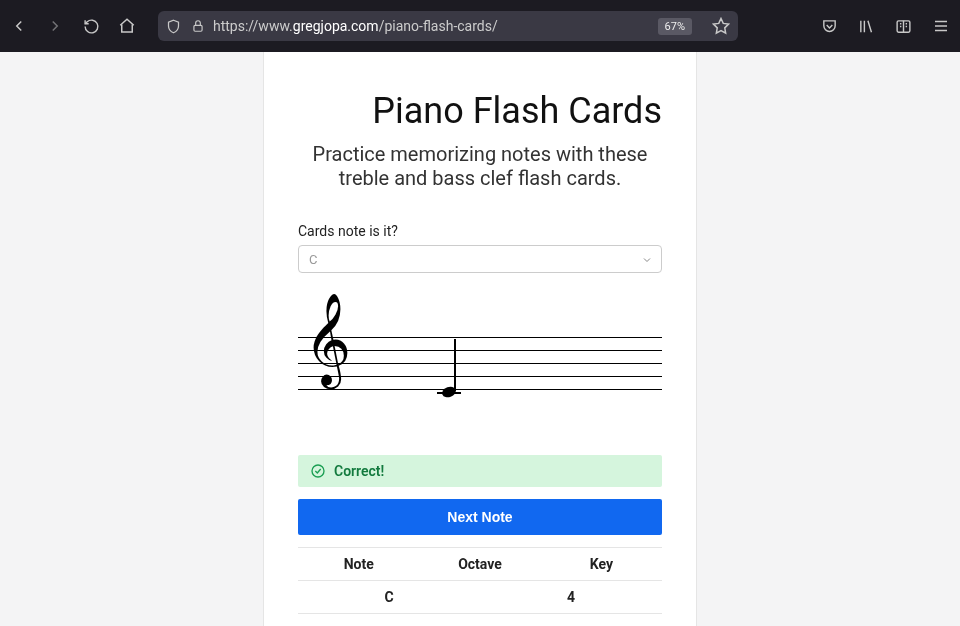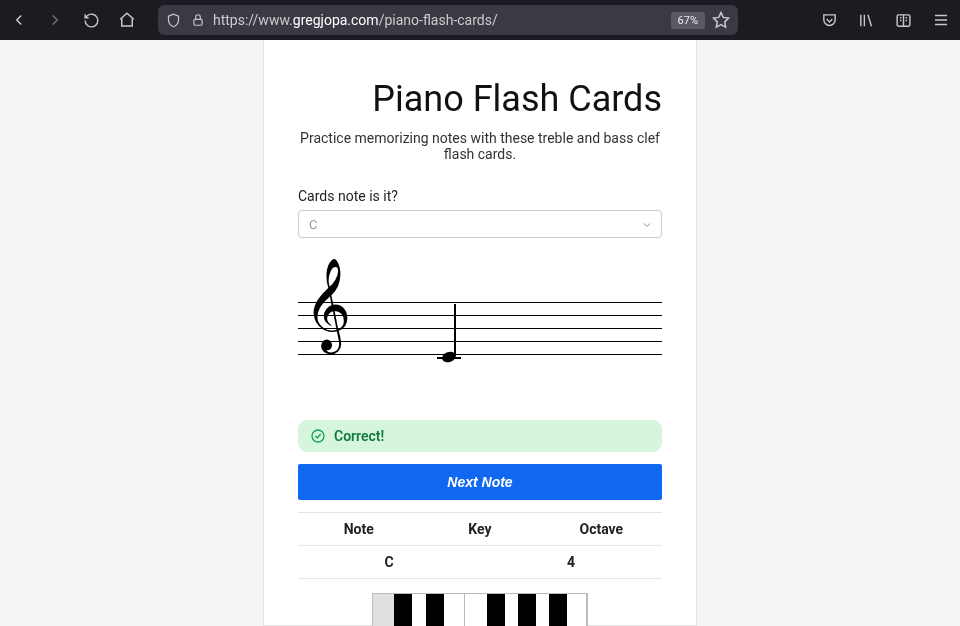"https://www.gregjopa.com/piano-flash-car" .browser-chrome { height: 40px -> 52px }
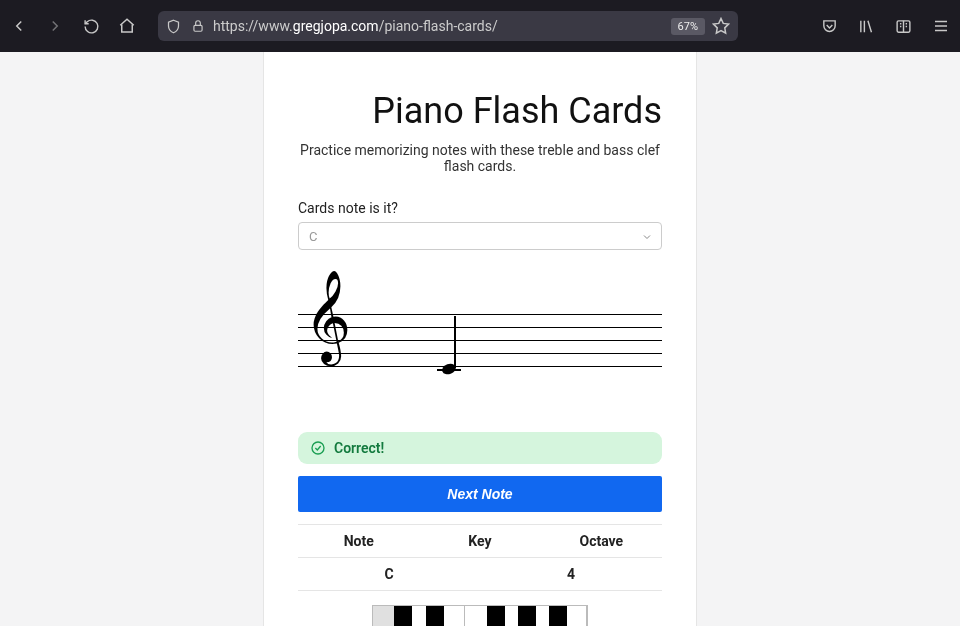"67%" .url-right { gap: 7px -> 20px }
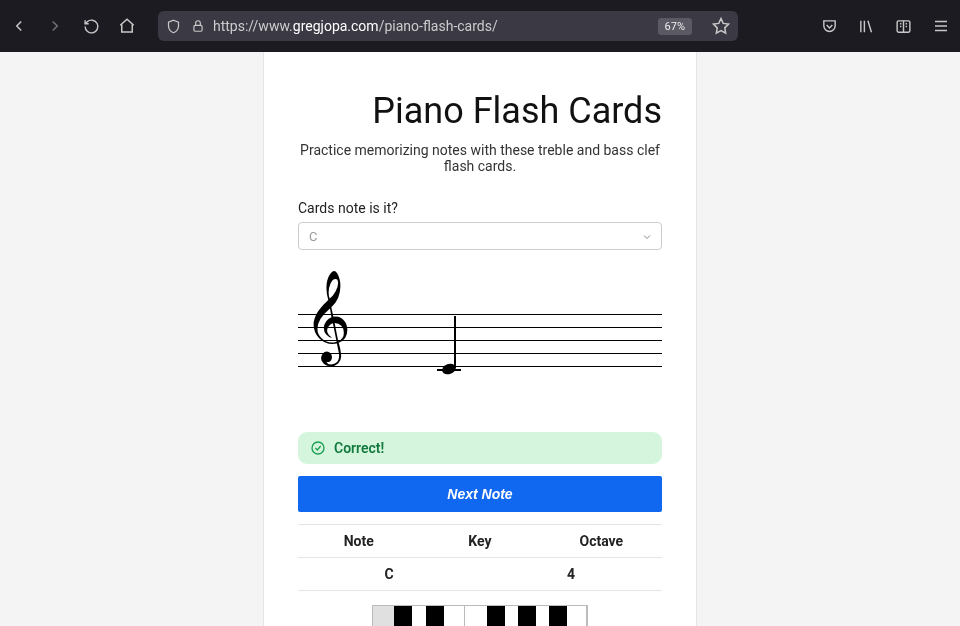"Practice memorizing notes with these" .subtitle { font-size: 14px -> 20px; margin-bottom: 26px -> 33px }
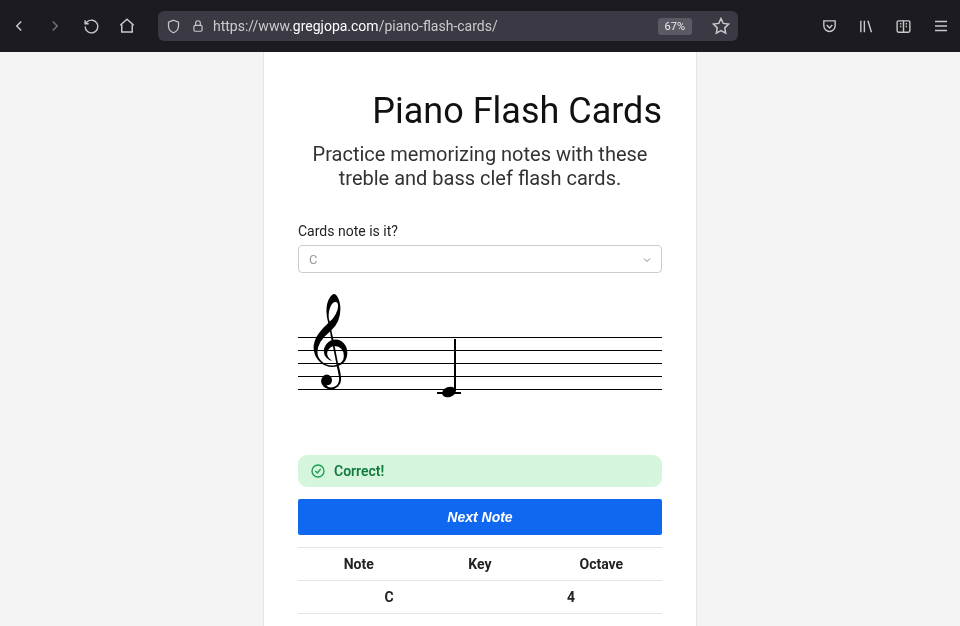"Correct!" .alert { border-radius: 9px -> 2px }
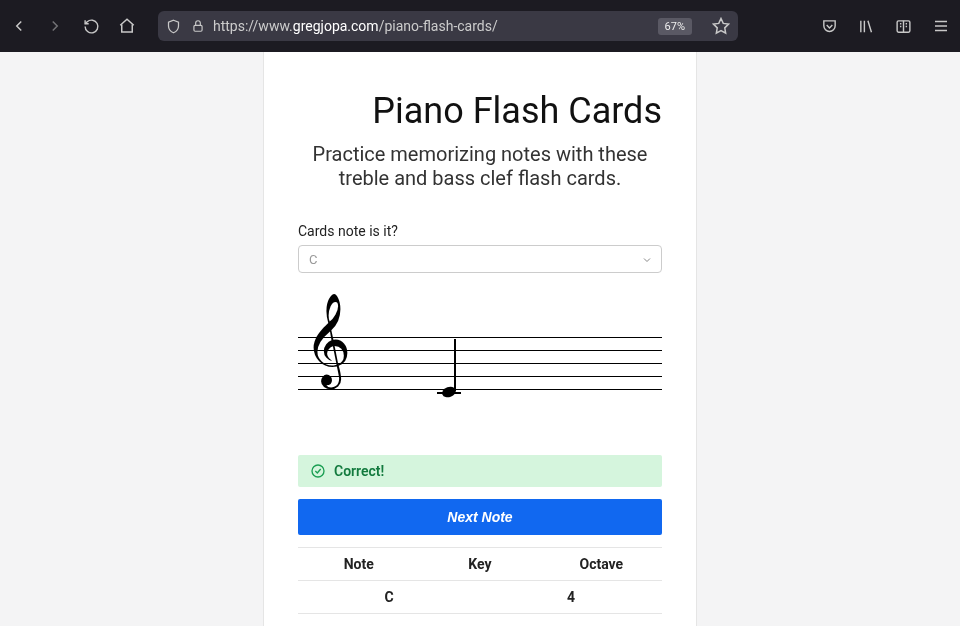"Next Note" .btn-primary { font-style: italic -> none }
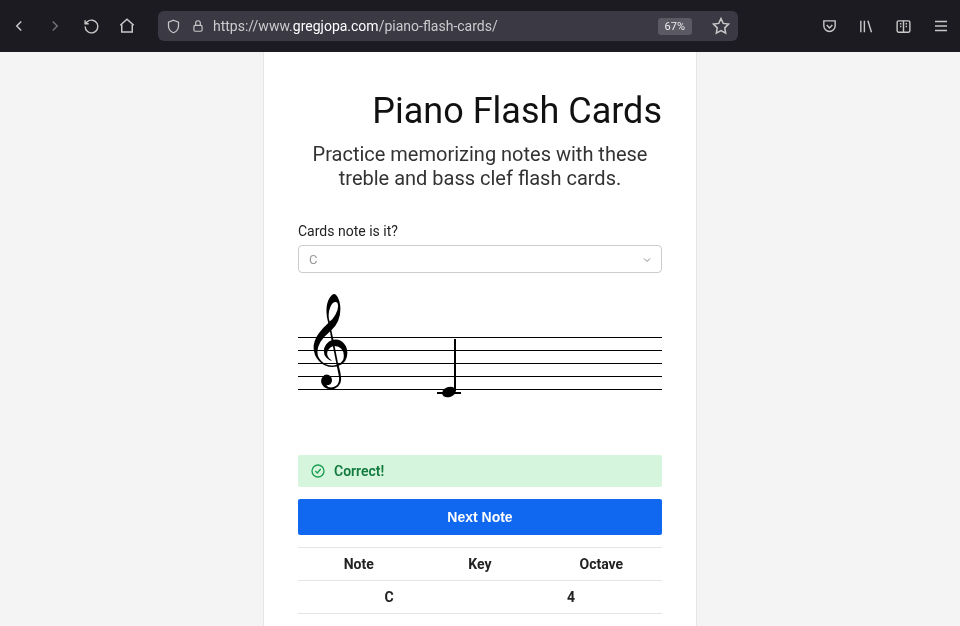"Key" div { order: before "Octave" -> after "Octave" }
